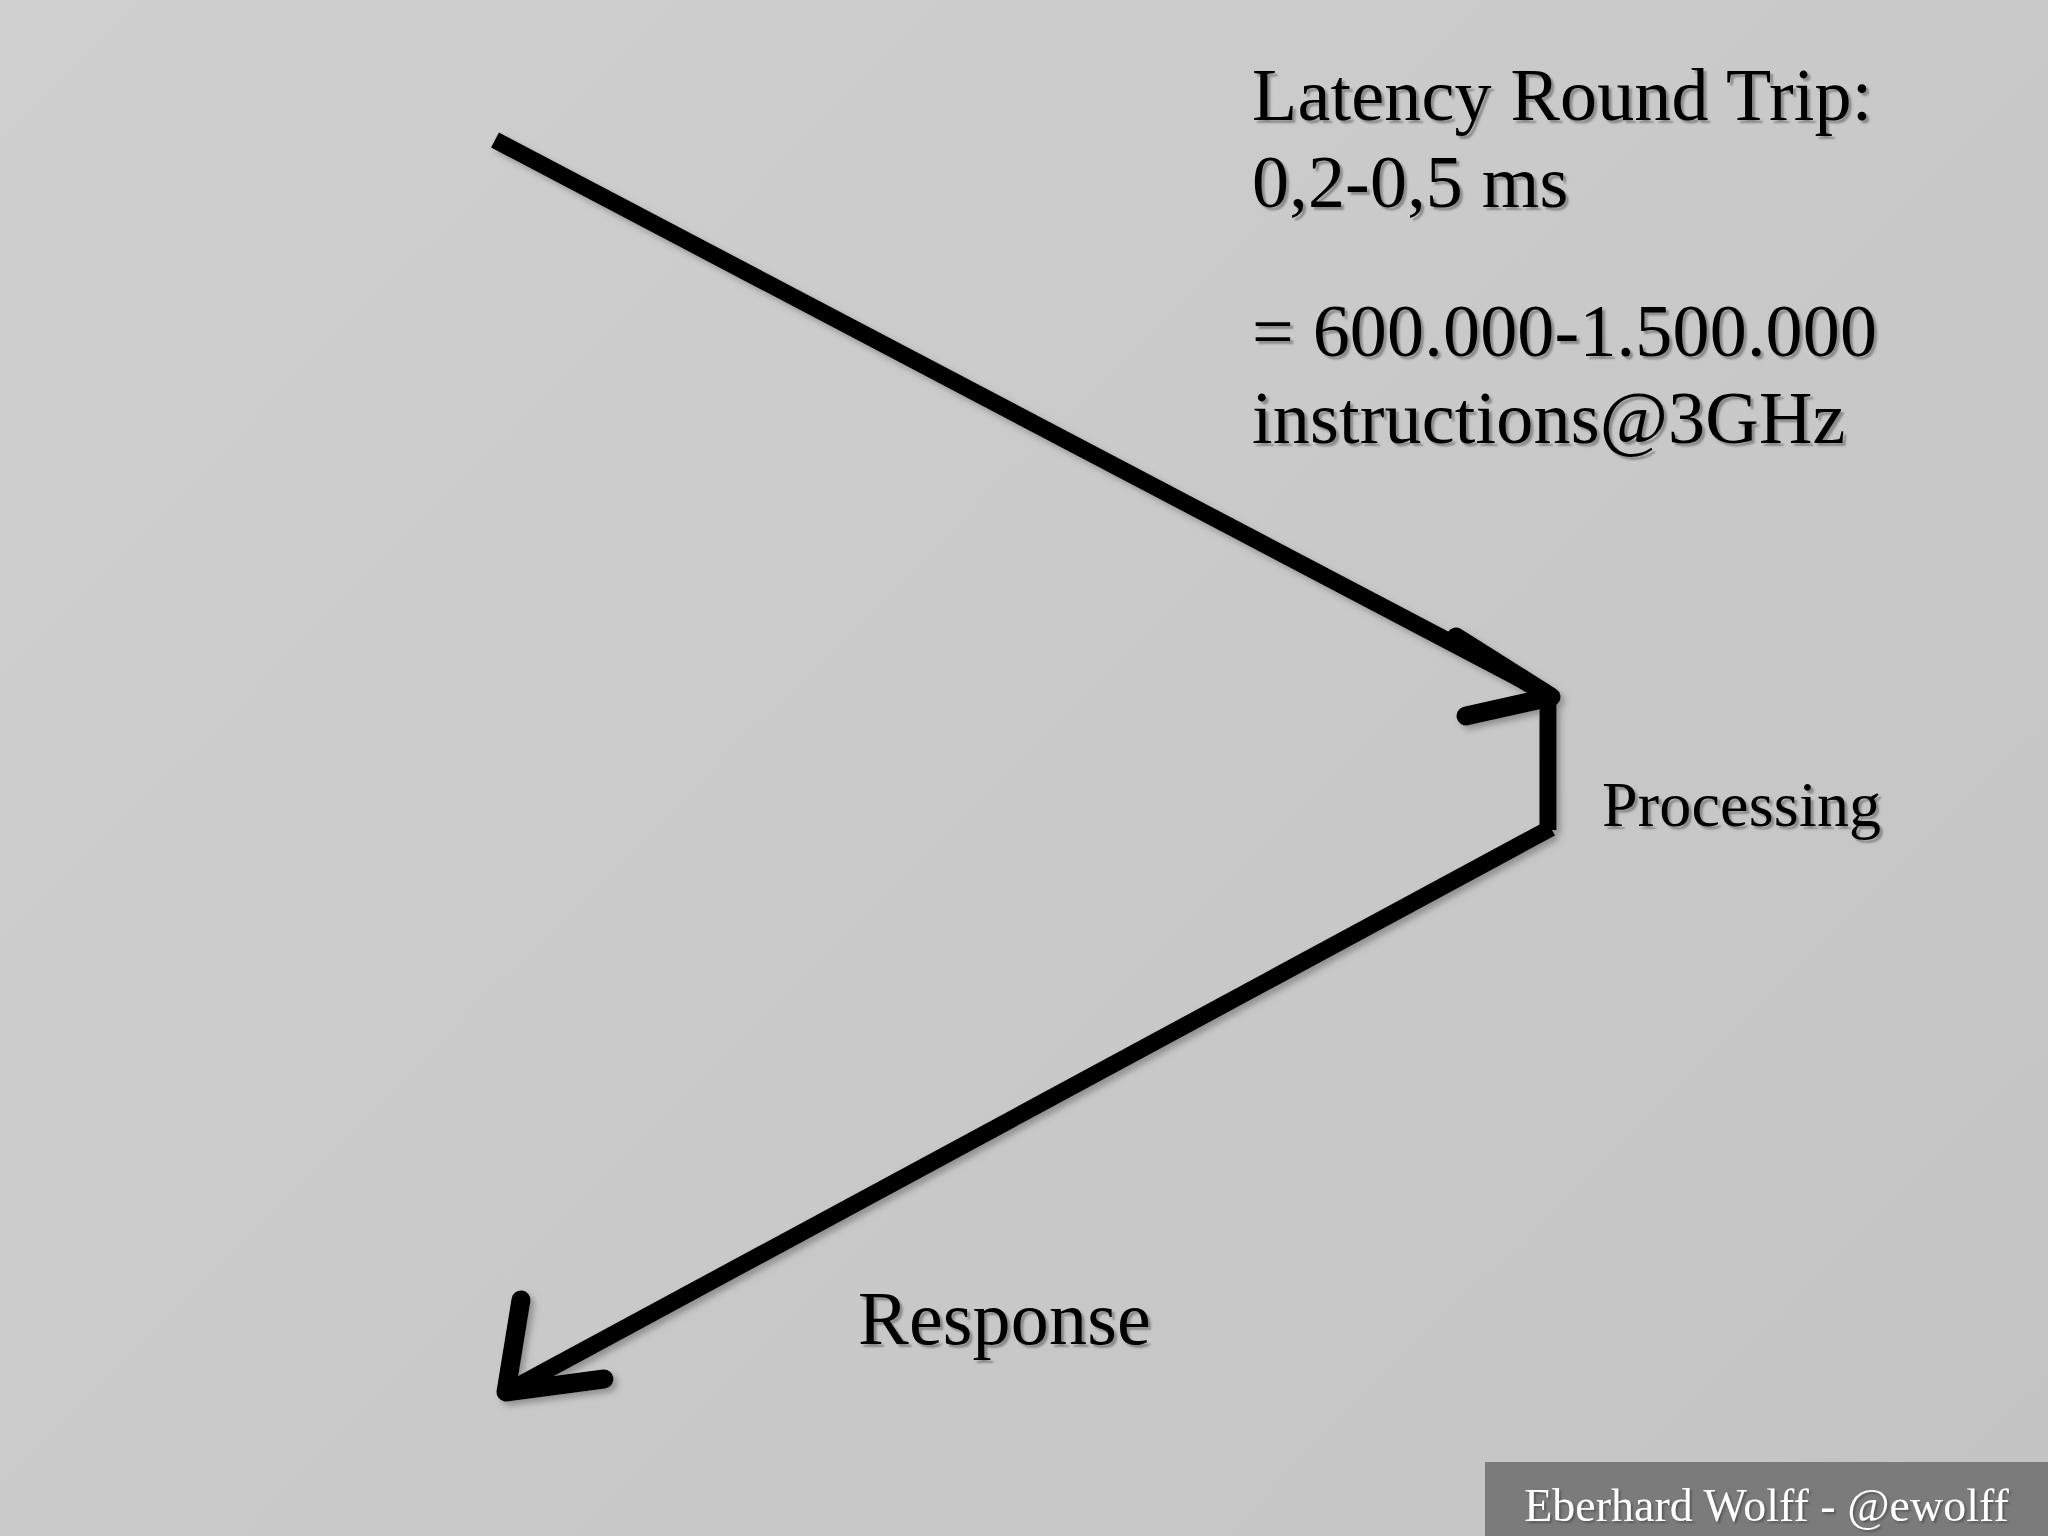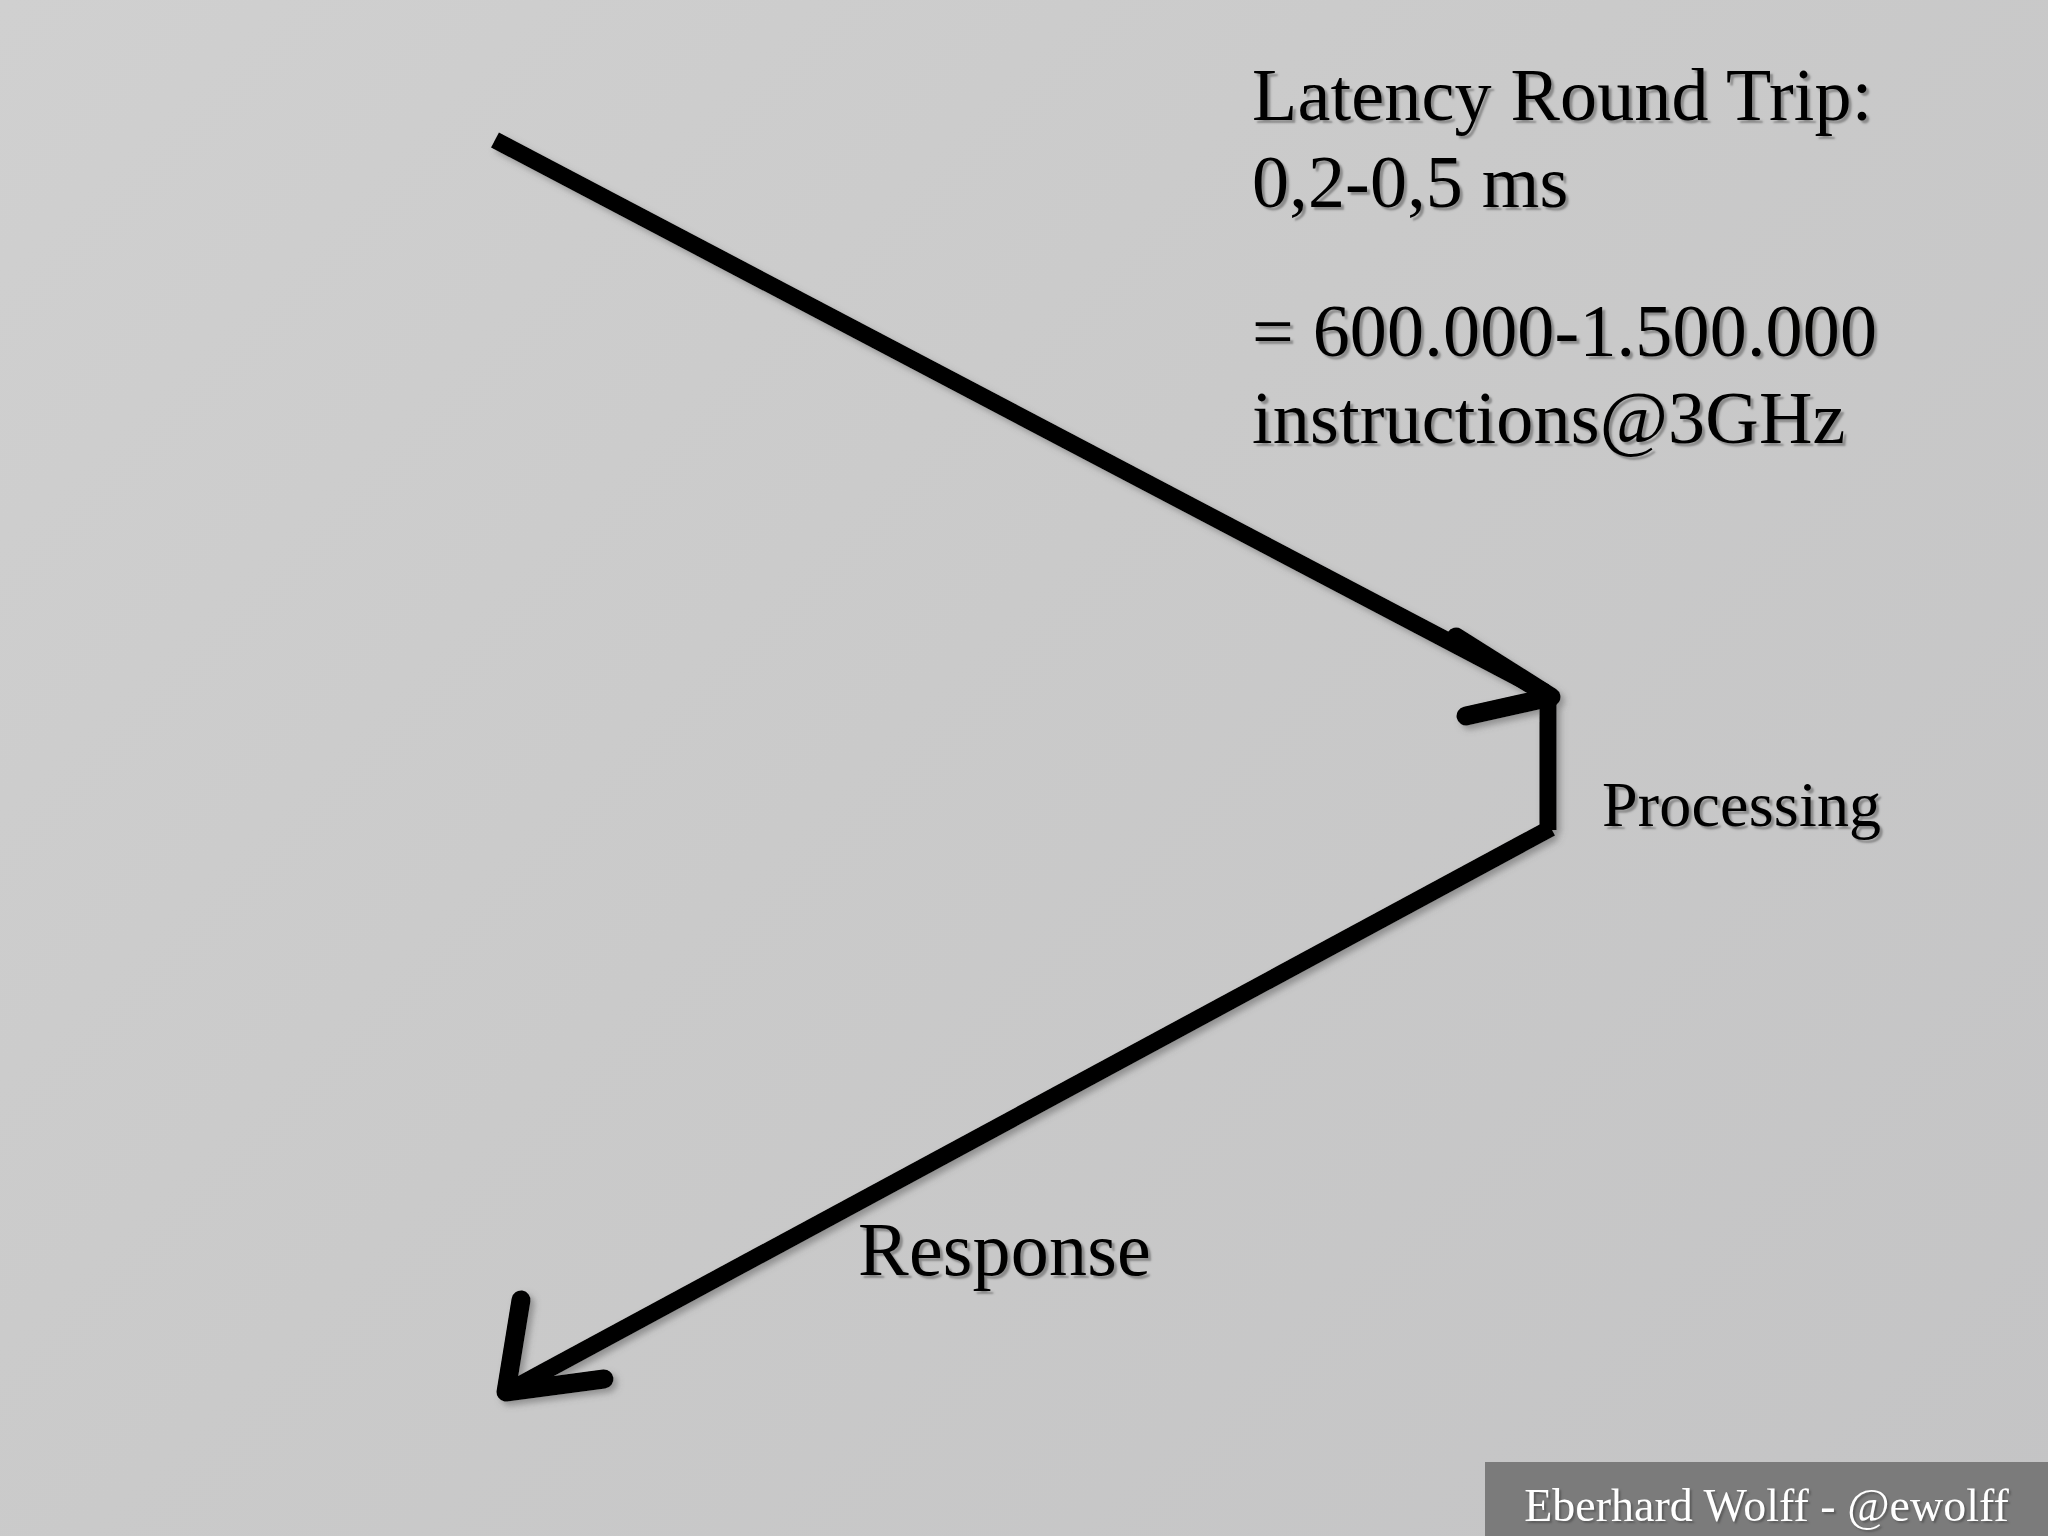"Response" #label-response { top: 1205px -> 1274px }
